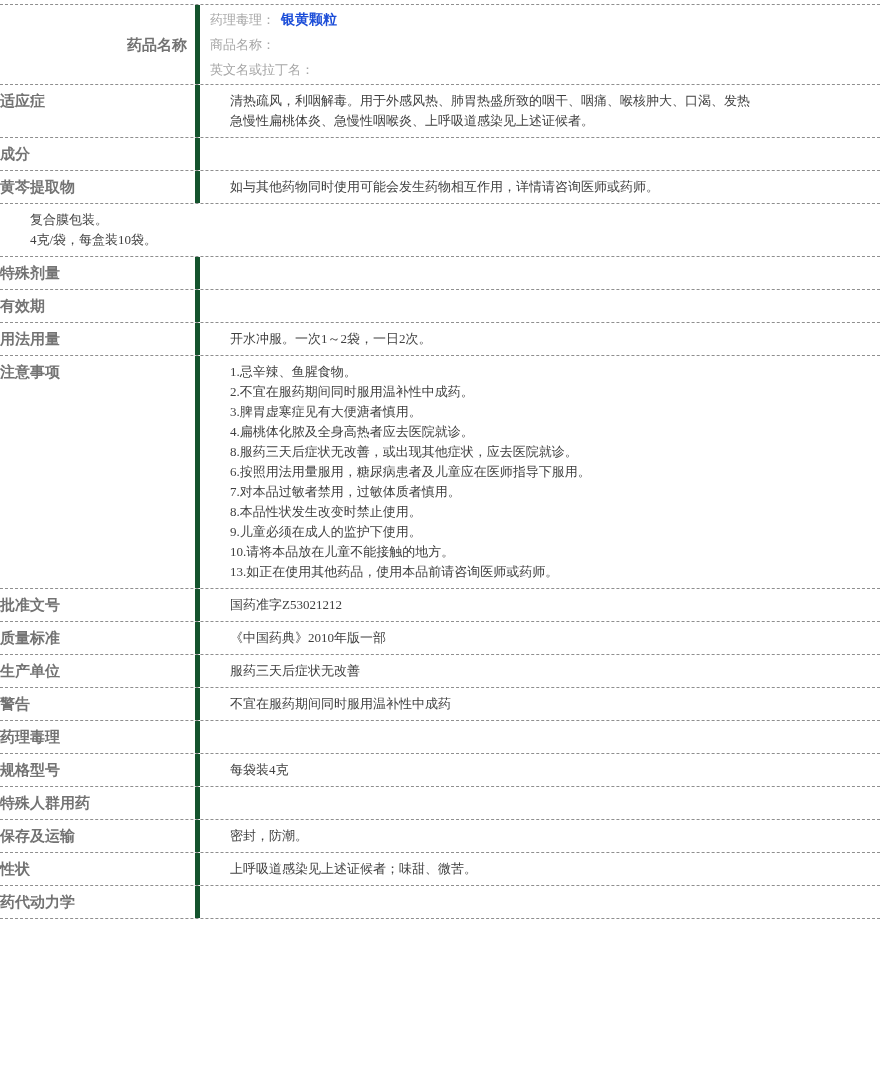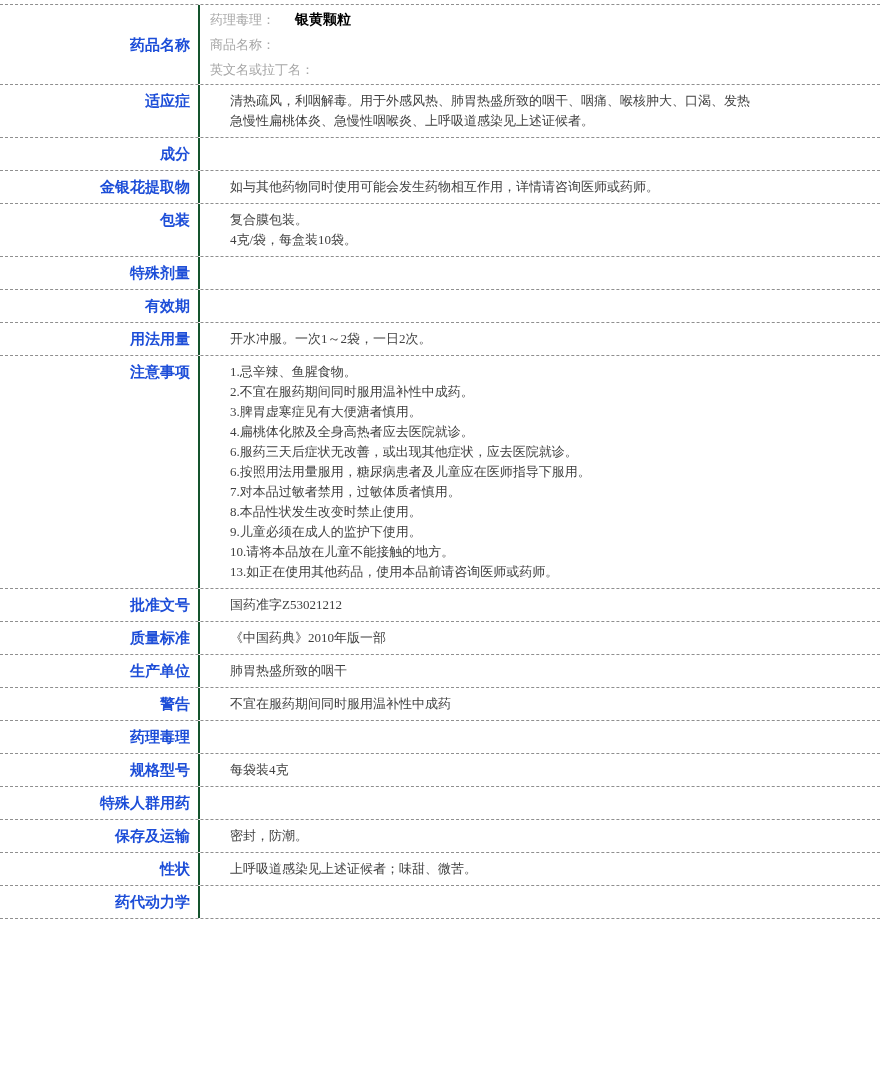"银黄颗粒" .field-value { color: #000000 -> #1d4ed8; margin-left: 20px -> 6px }
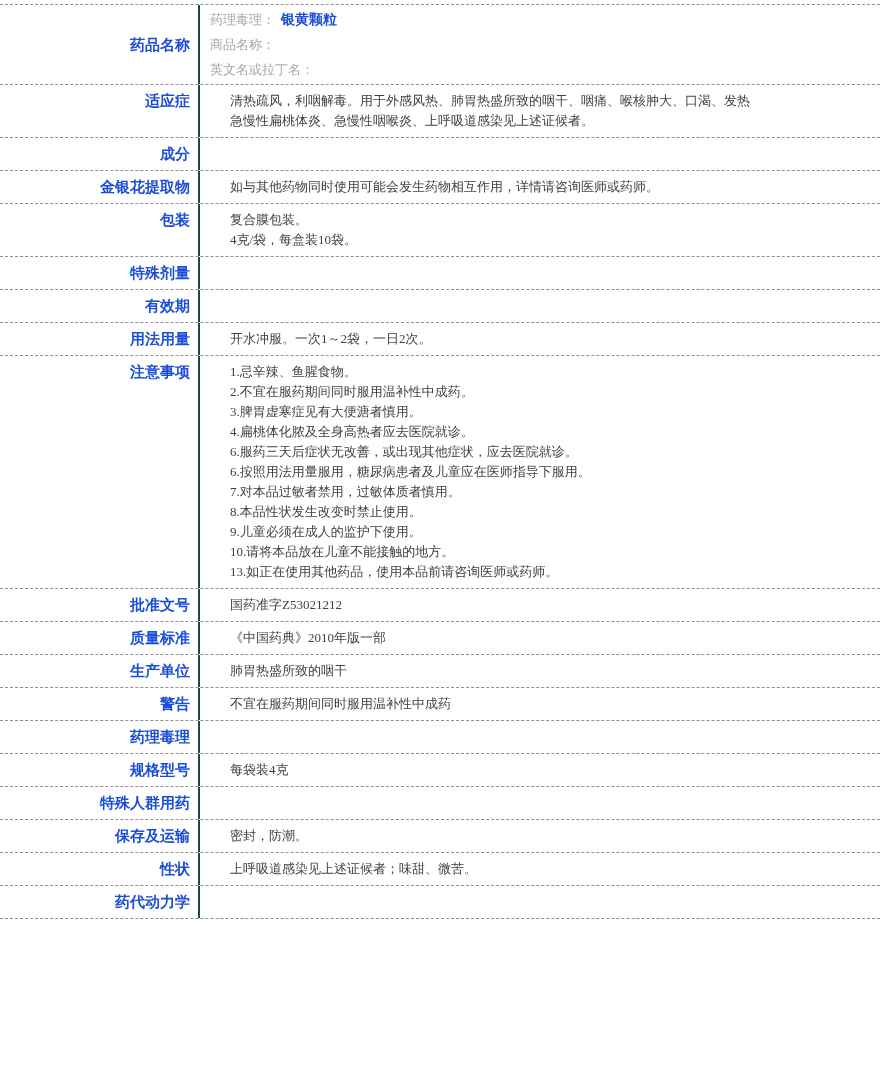"药品名称" .cell-label { border-right: 2px solid #14532d -> 5px solid #14532d; color: #1d4ed8 -> #737373; text-align: right -> none }
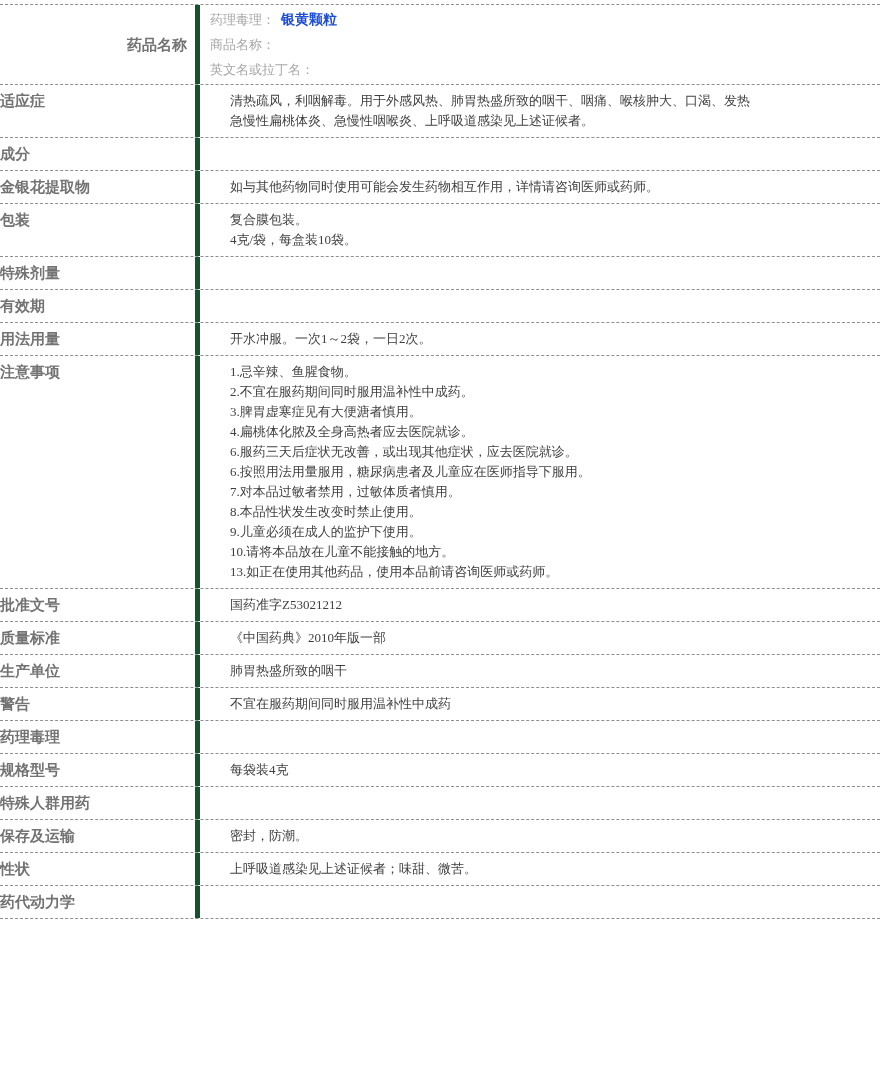"金银花提取物" div.cell-label { text: 金银花 -> 黄芩 }
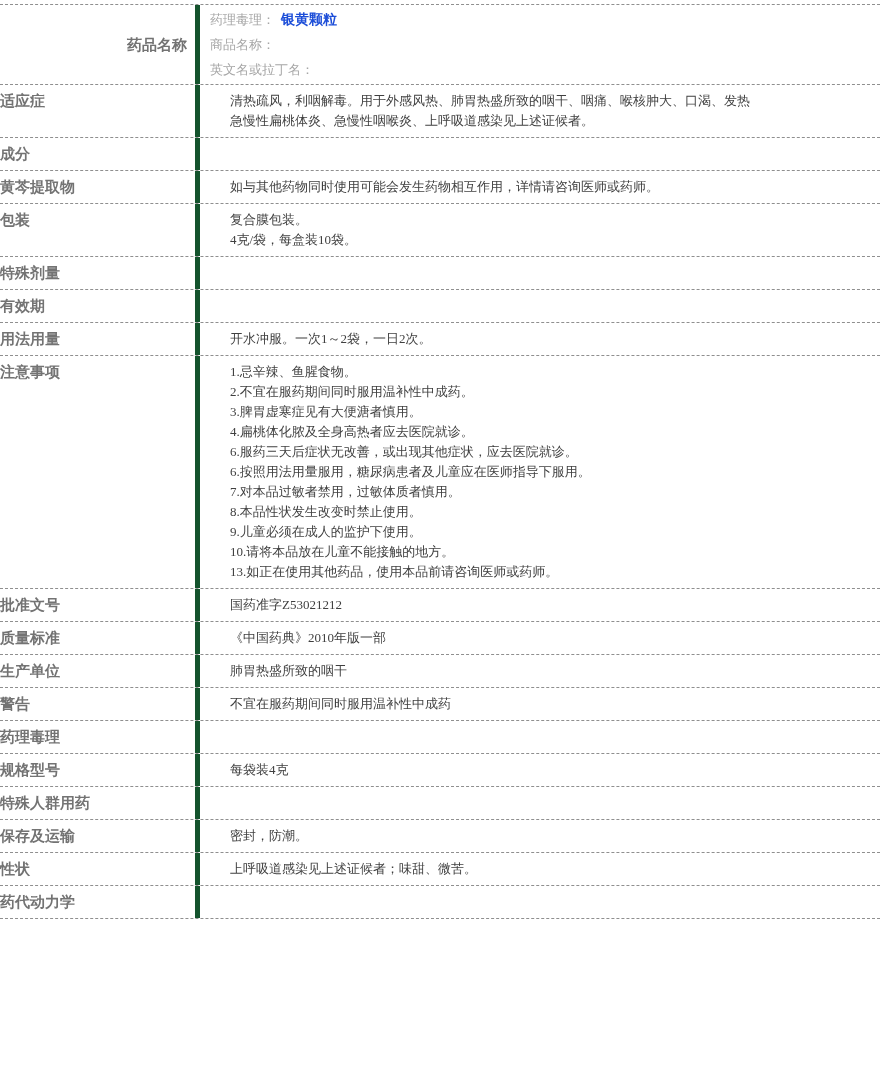"包装" div.cell-label { html: <div>包装</div> -> none }
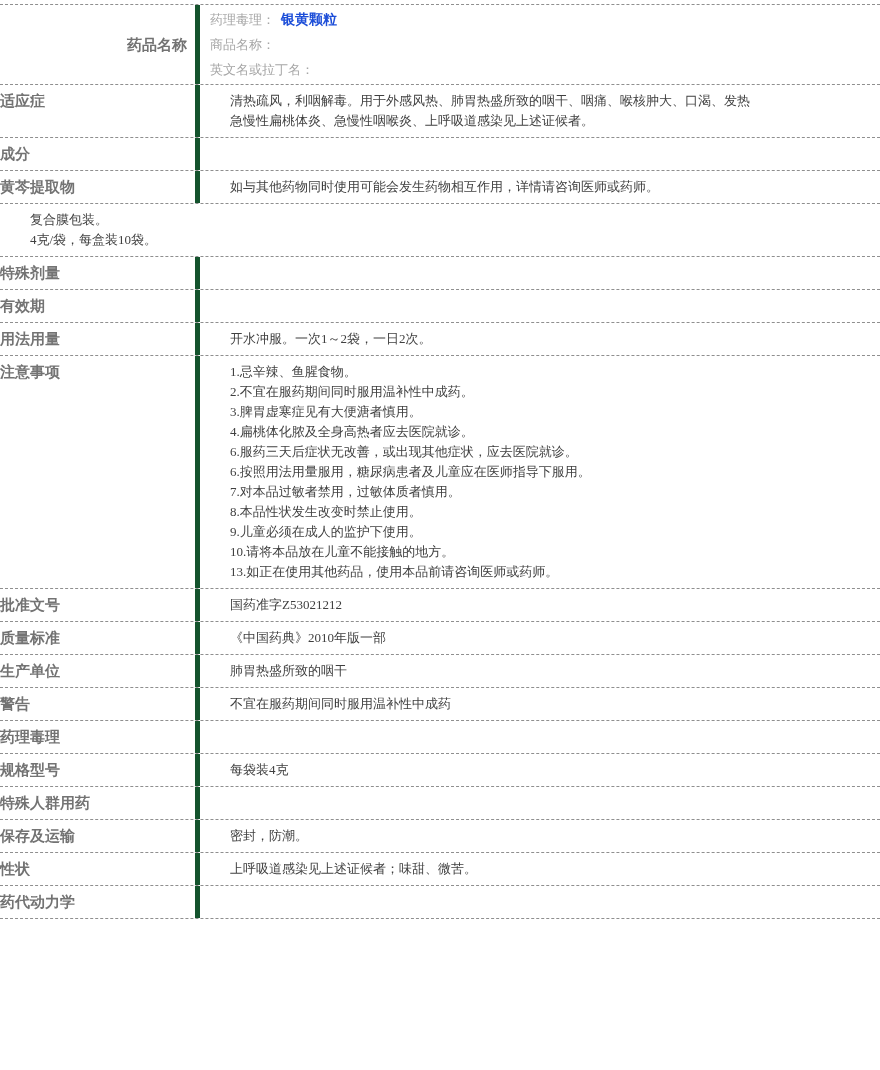"6.服药三天后症状无改善，或出现其他症状，应去医院就诊。" div.content-line { text: 6 -> 8 }
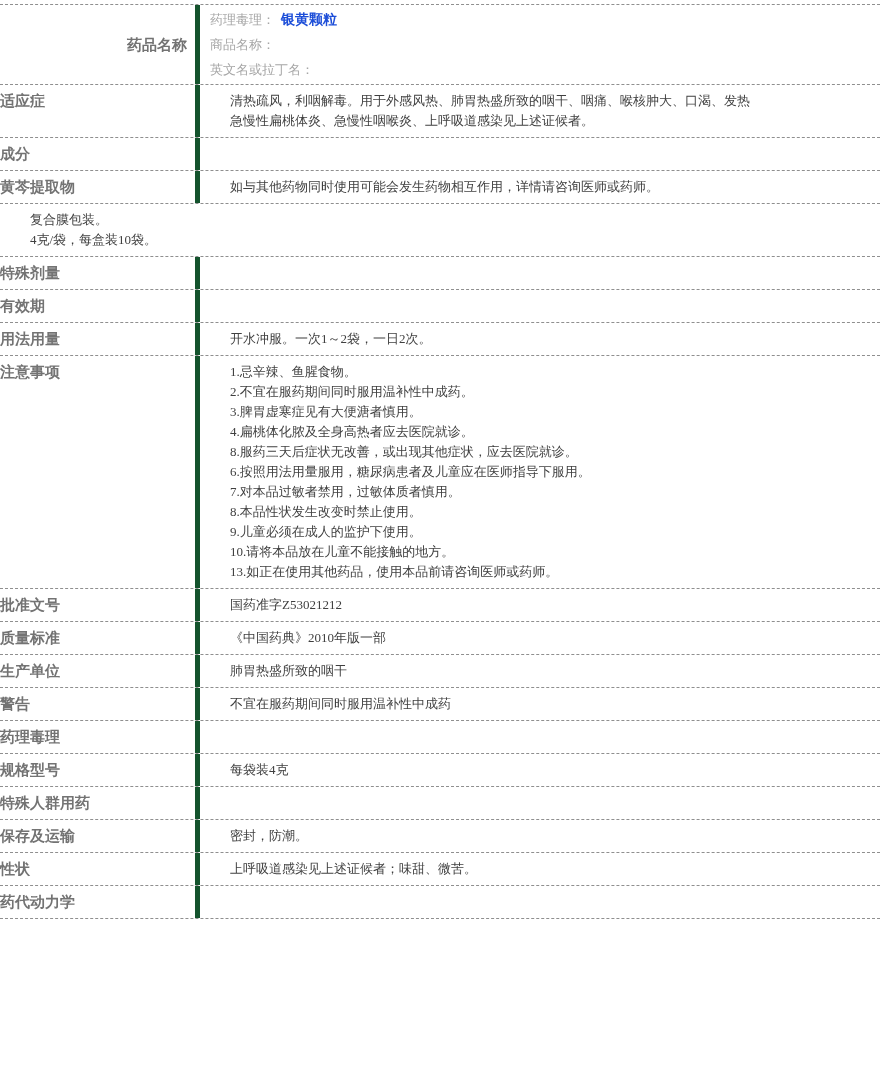"肺胃热盛所致的咽干" div.content-line { text: 肺胃热盛所致的咽干 -> 服药三天后症状无改善 }
